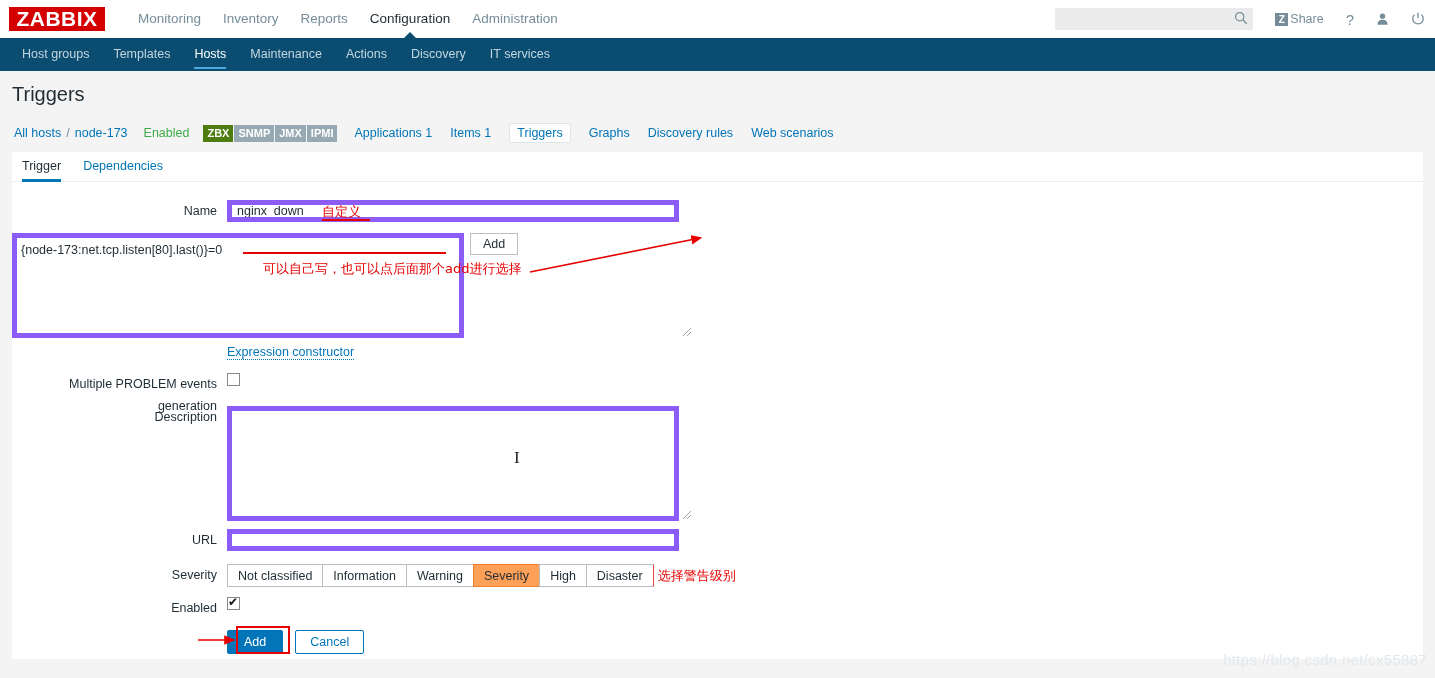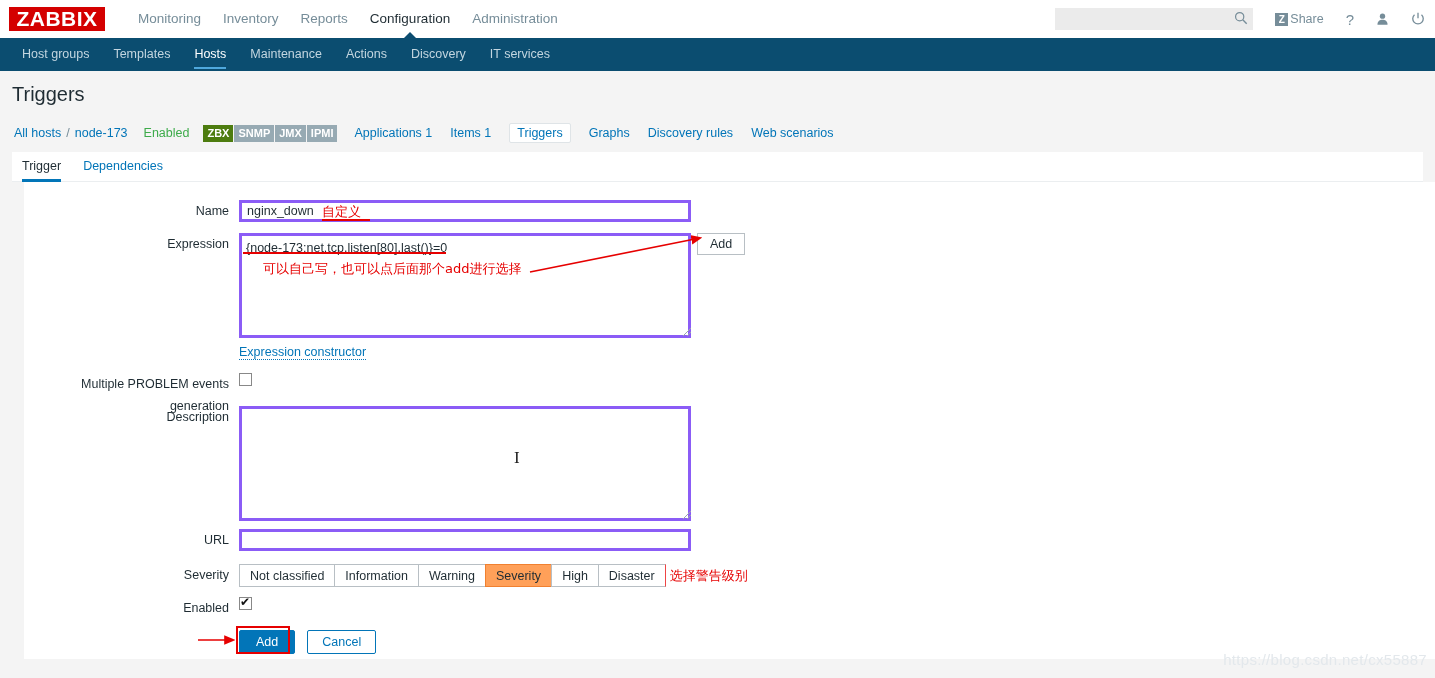"Name" .formbody { left: 24px -> 12px }
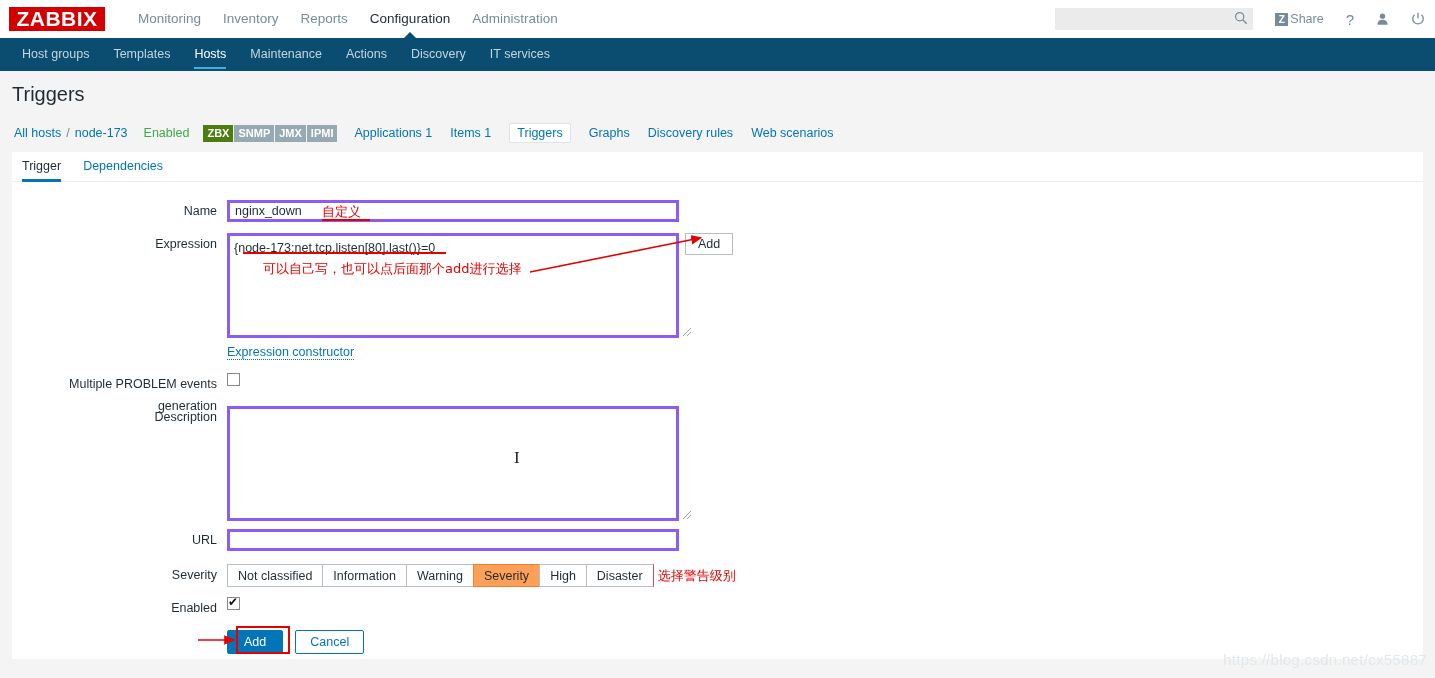"nginx_down" .finput { border: 3px solid #8b5cf6 -> 5px solid #8b5cf6 }
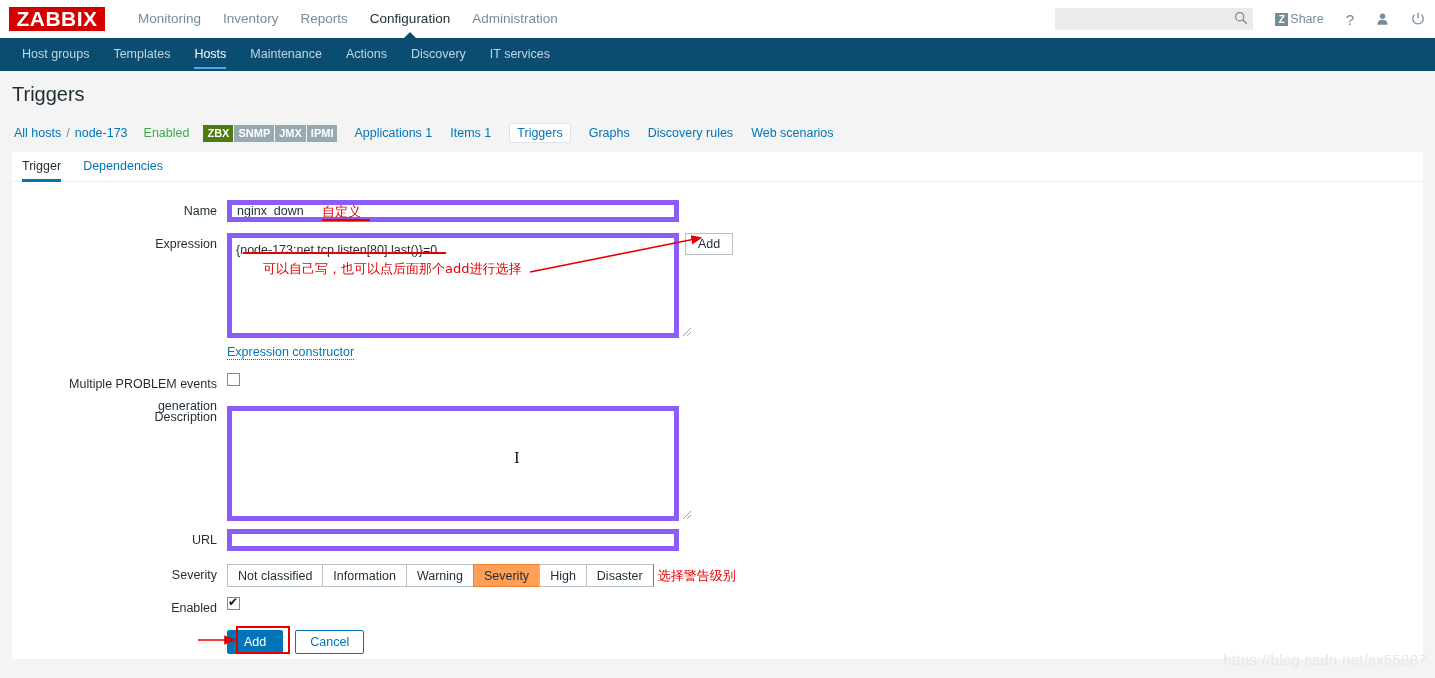"Expression" div.flabel { html: <div>Expression</div> -> none }
